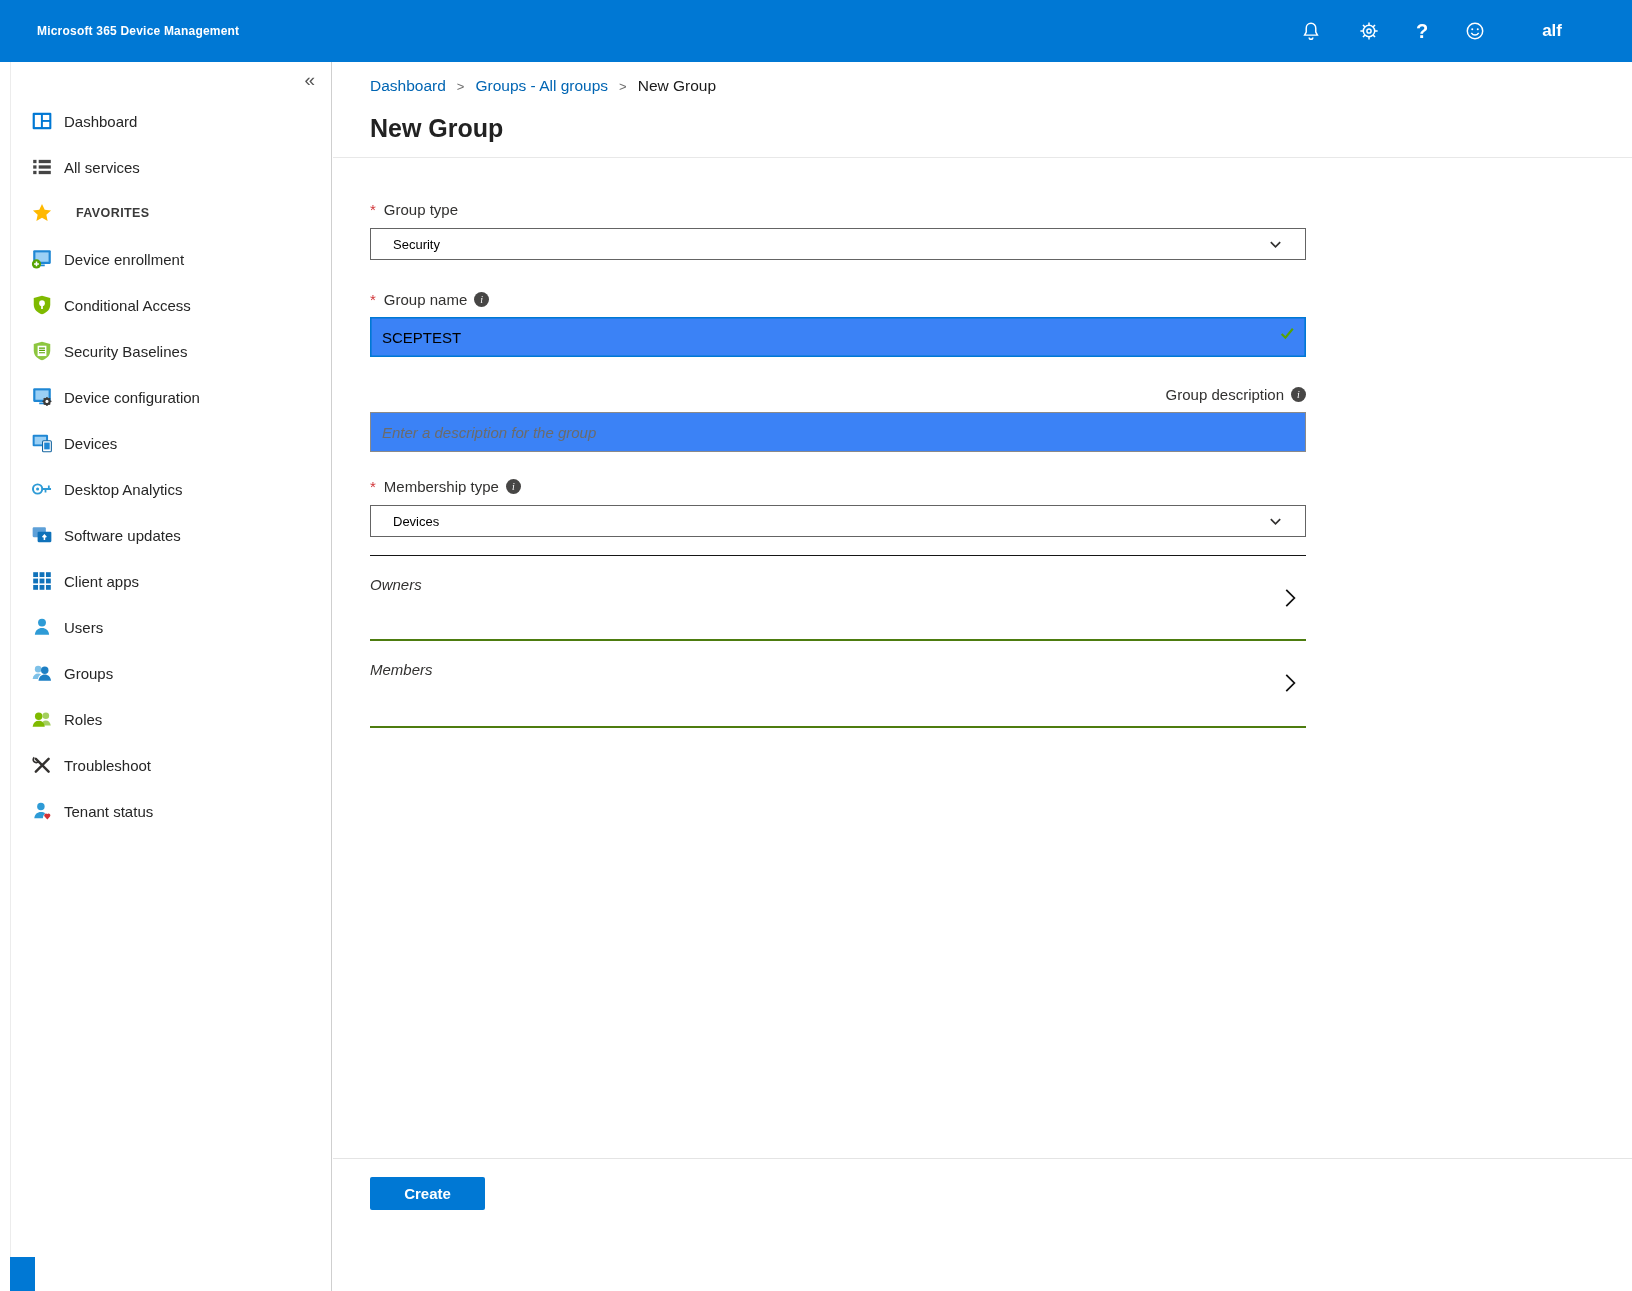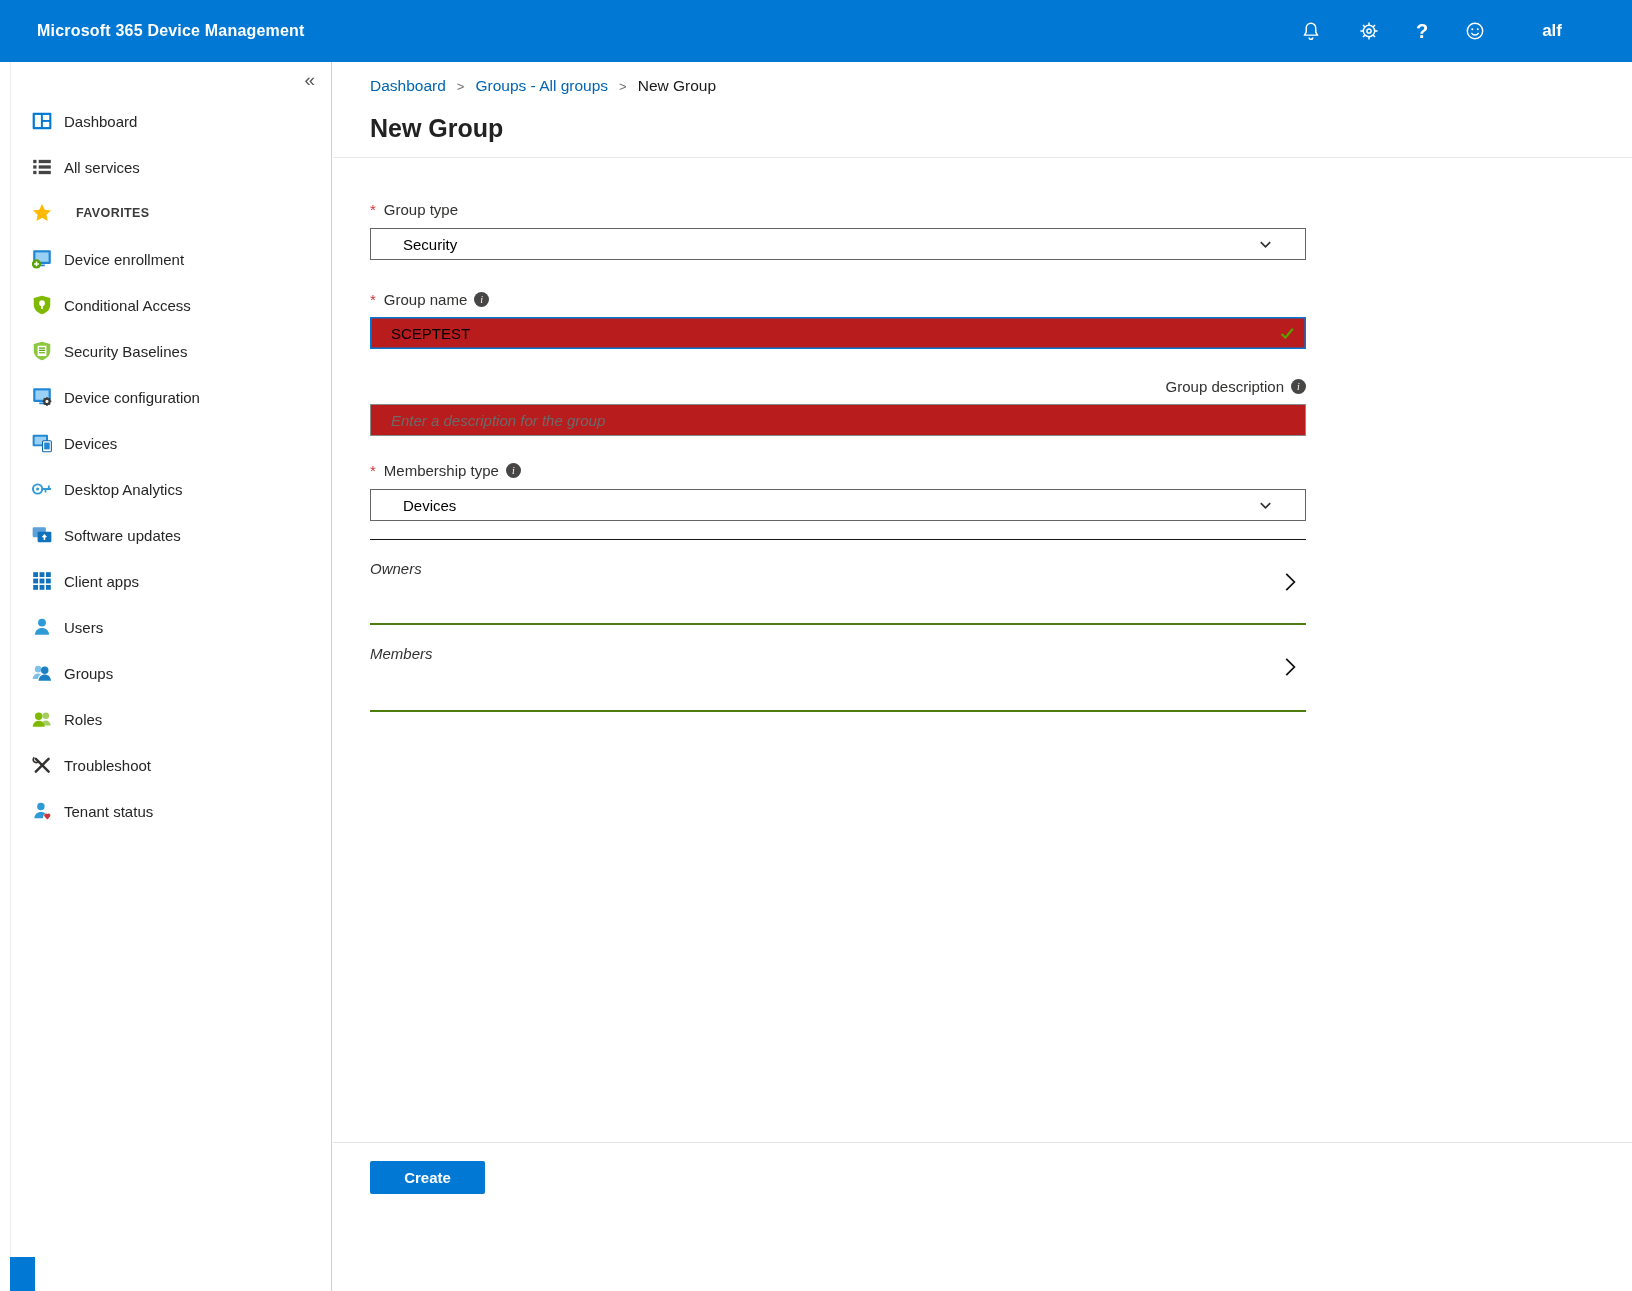"Microsoft 365 Device Management" .topbar-title { font-size: 16px -> 12px }
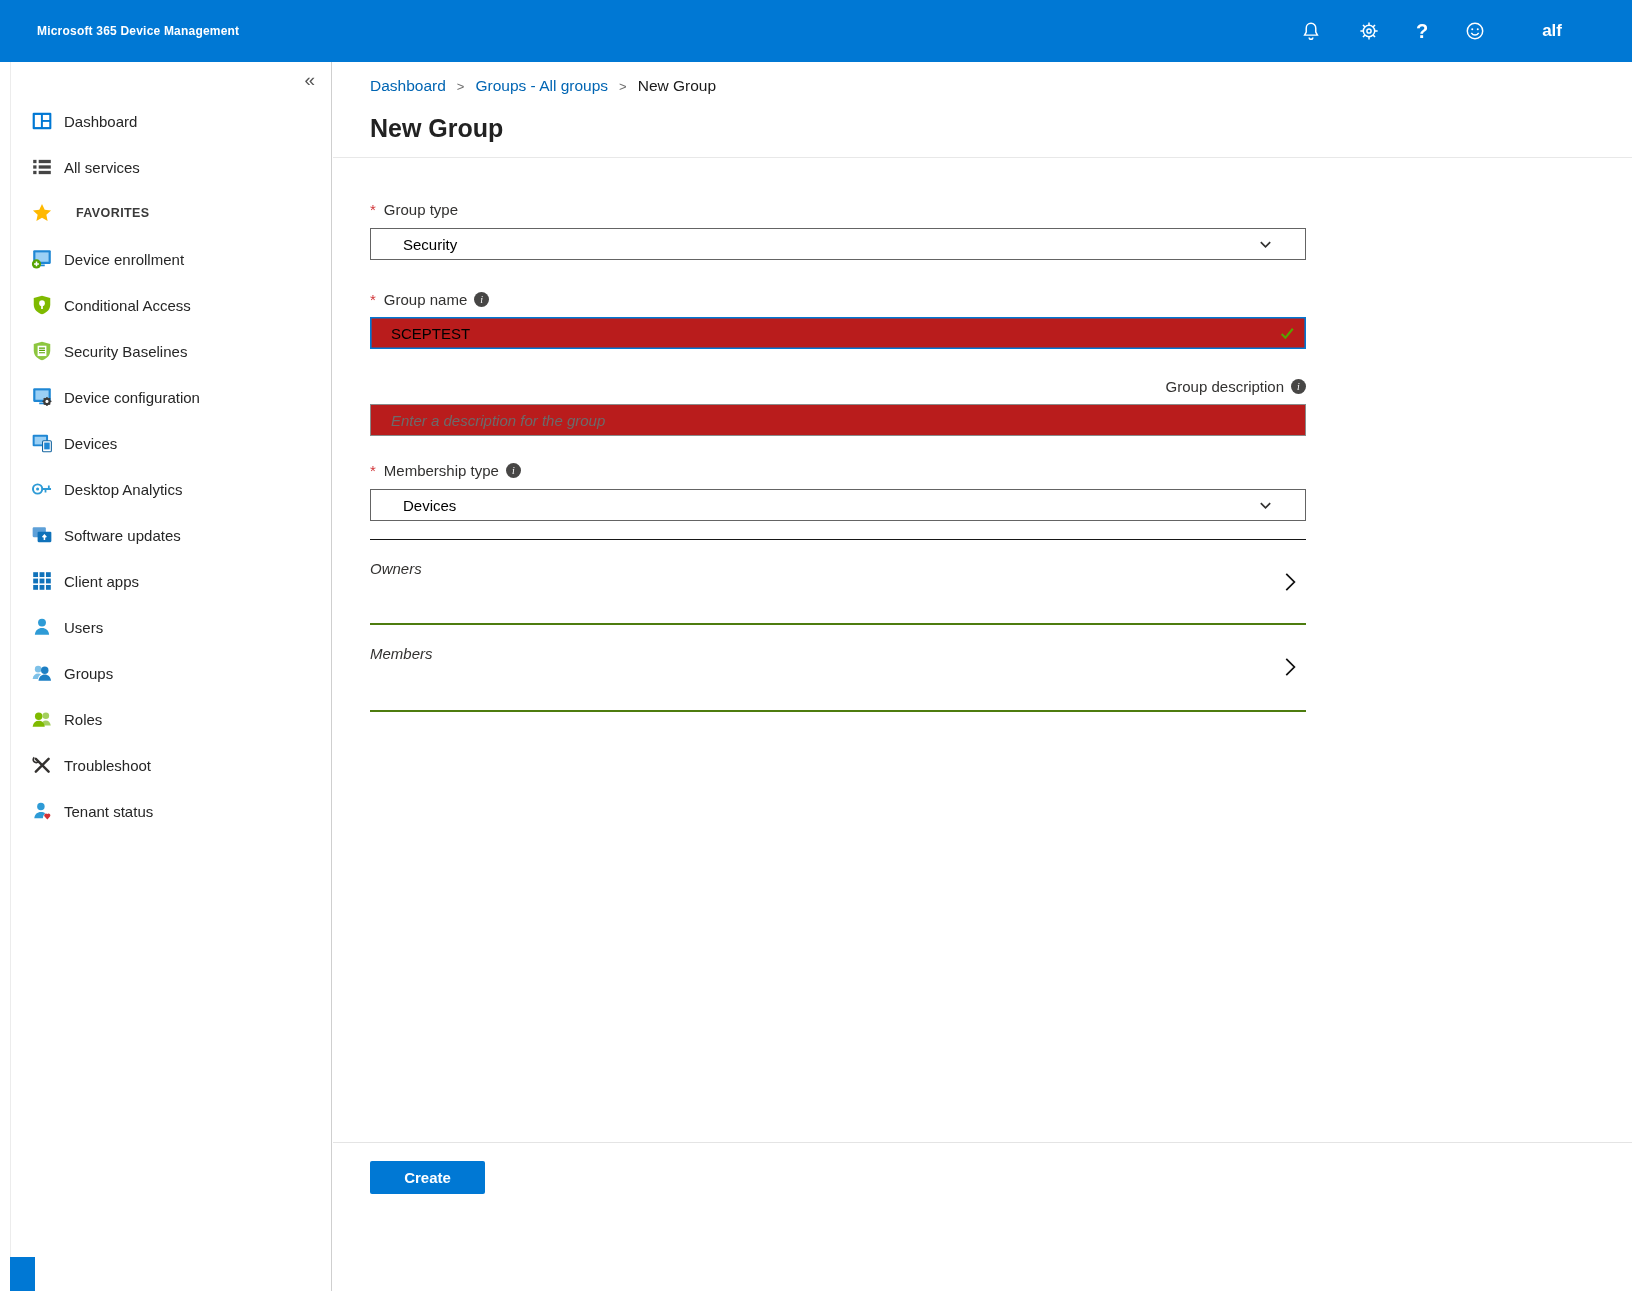"Security" .select-box { font-size: 15px -> 13px; padding: 0 32px -> 0 22px }
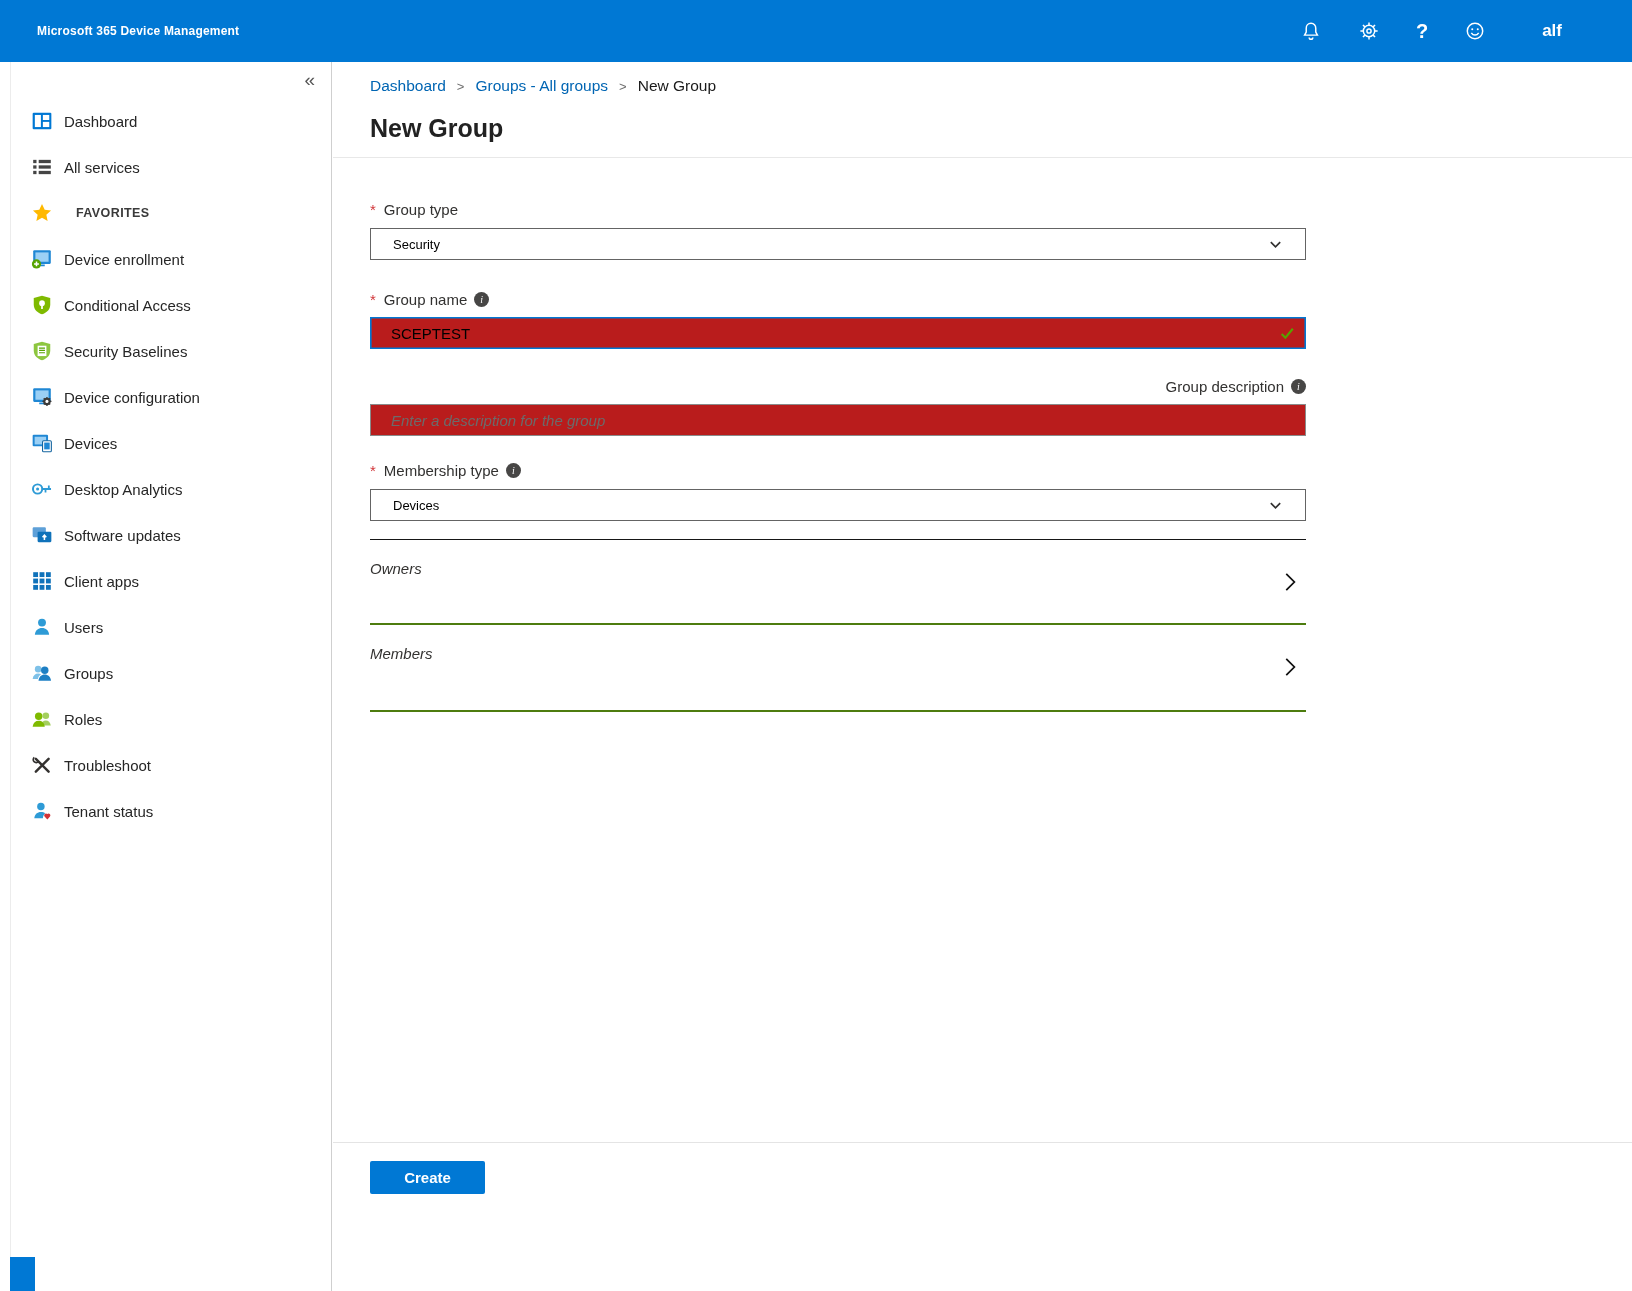"SCEPTEST" input.txt { background: #b91c1c -> #3b82f6; height: 32px -> 40px; padding: 0 36px 0 20px -> 0 36px 0 11px }
